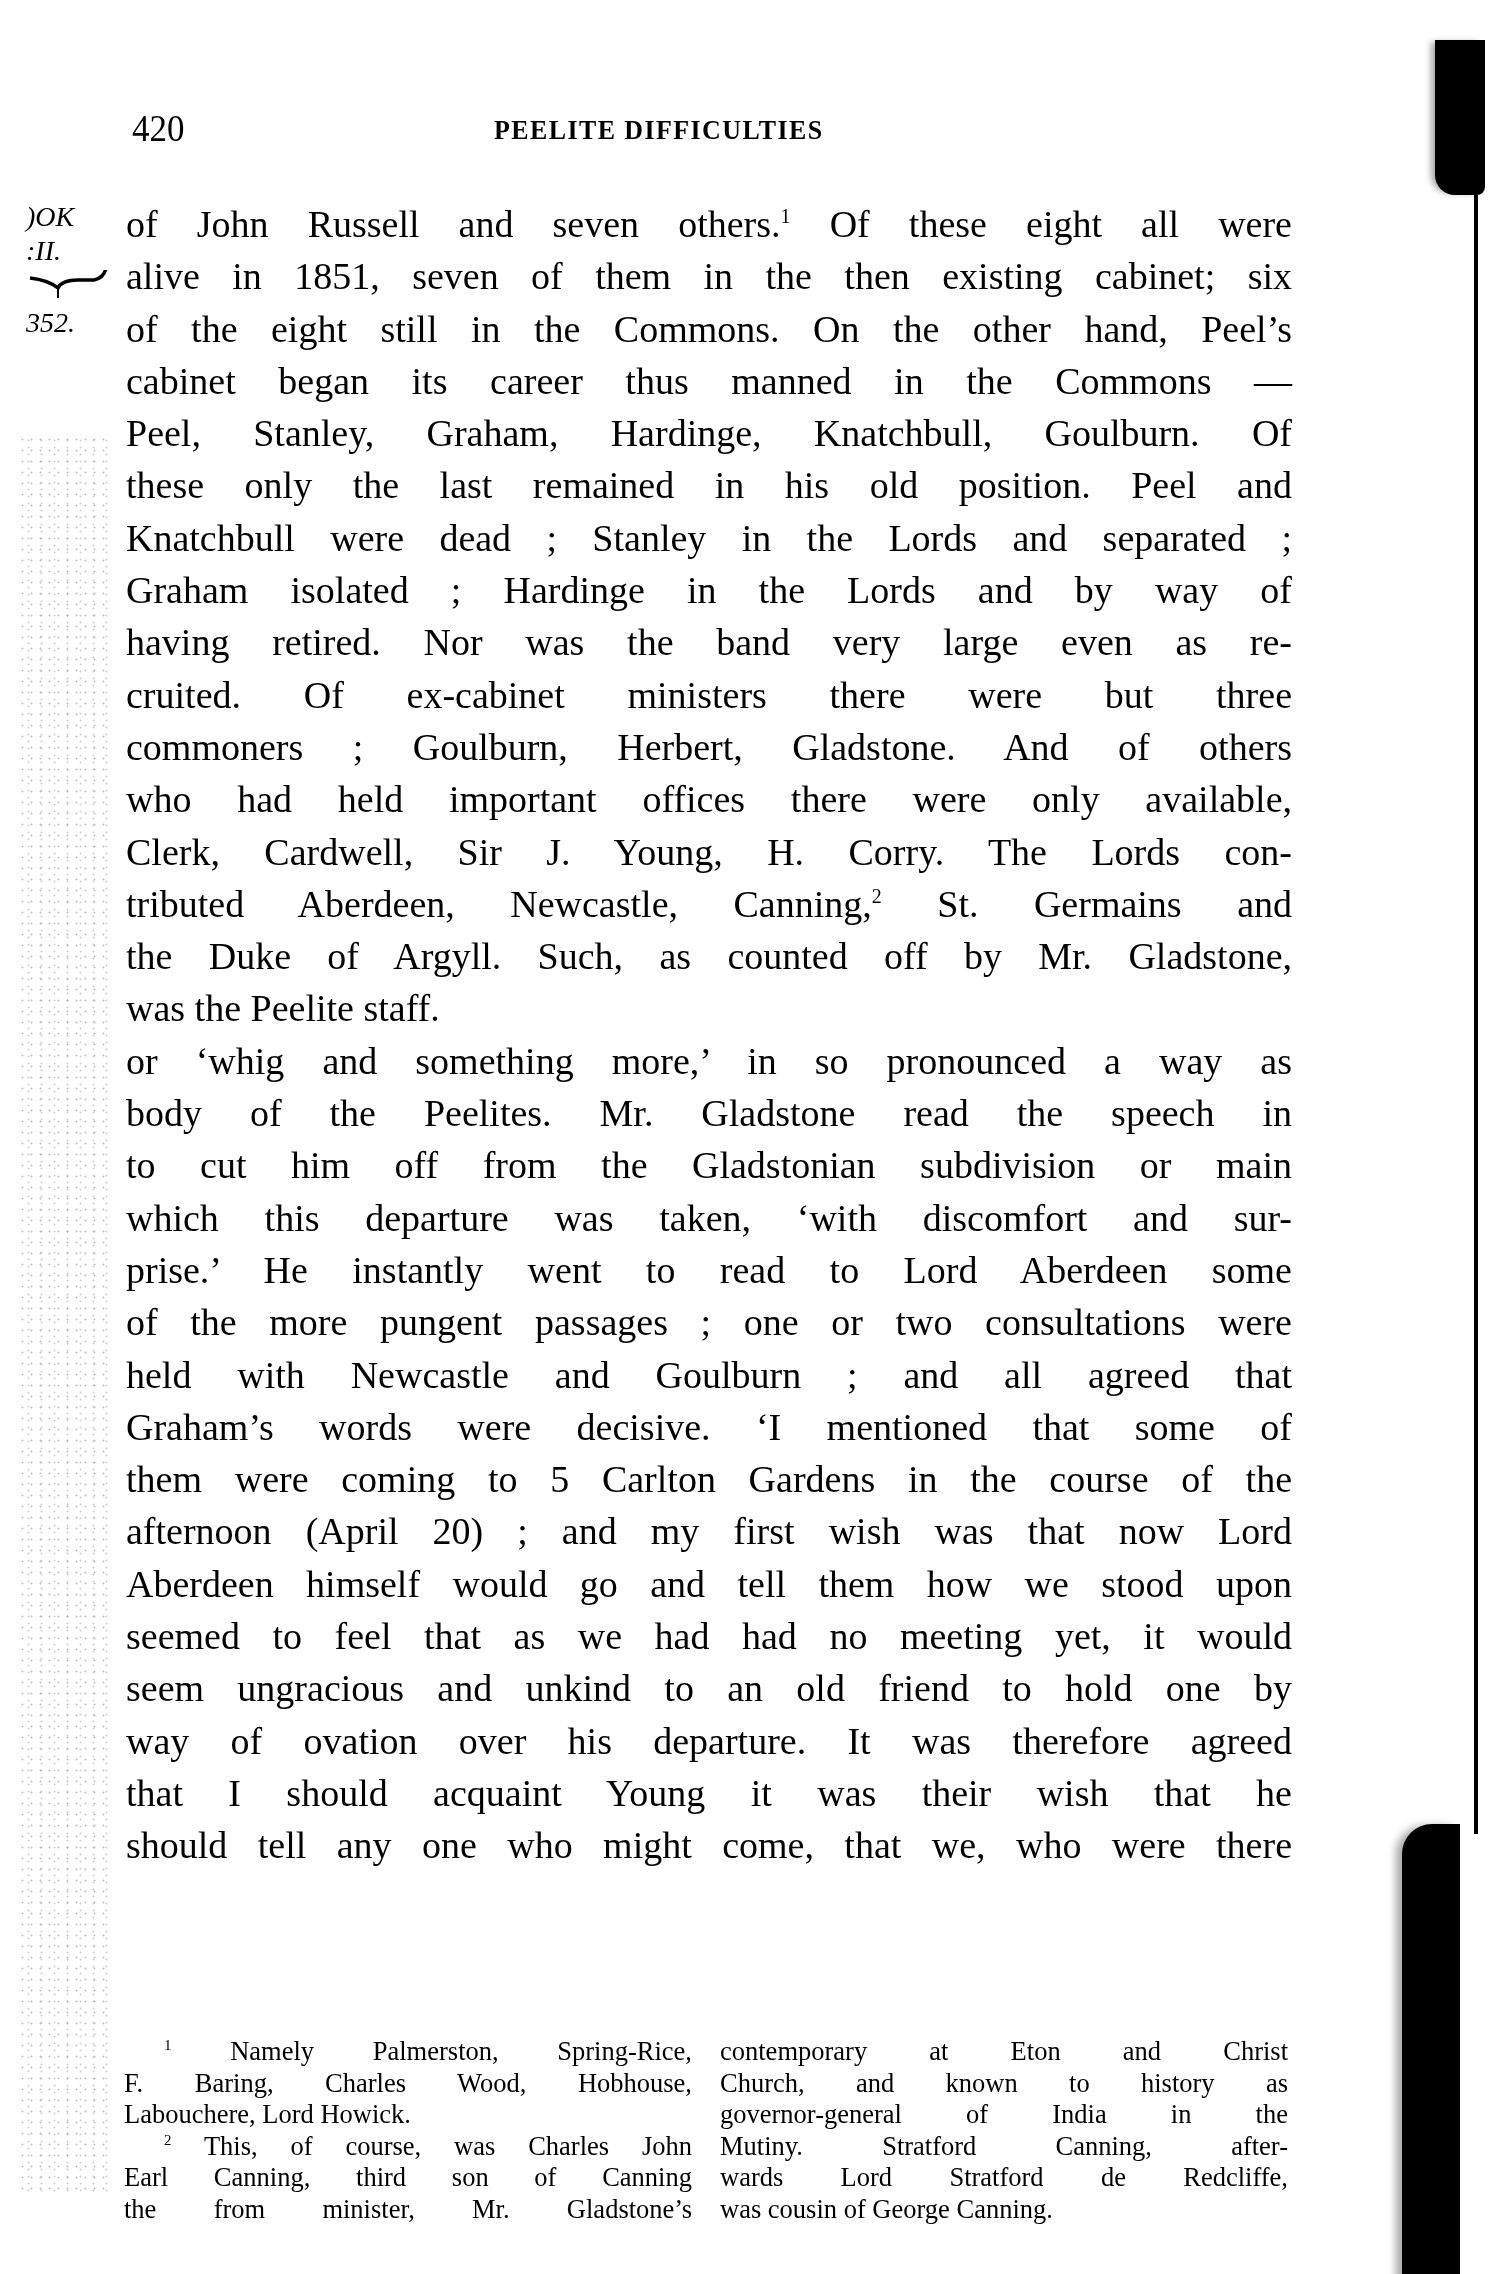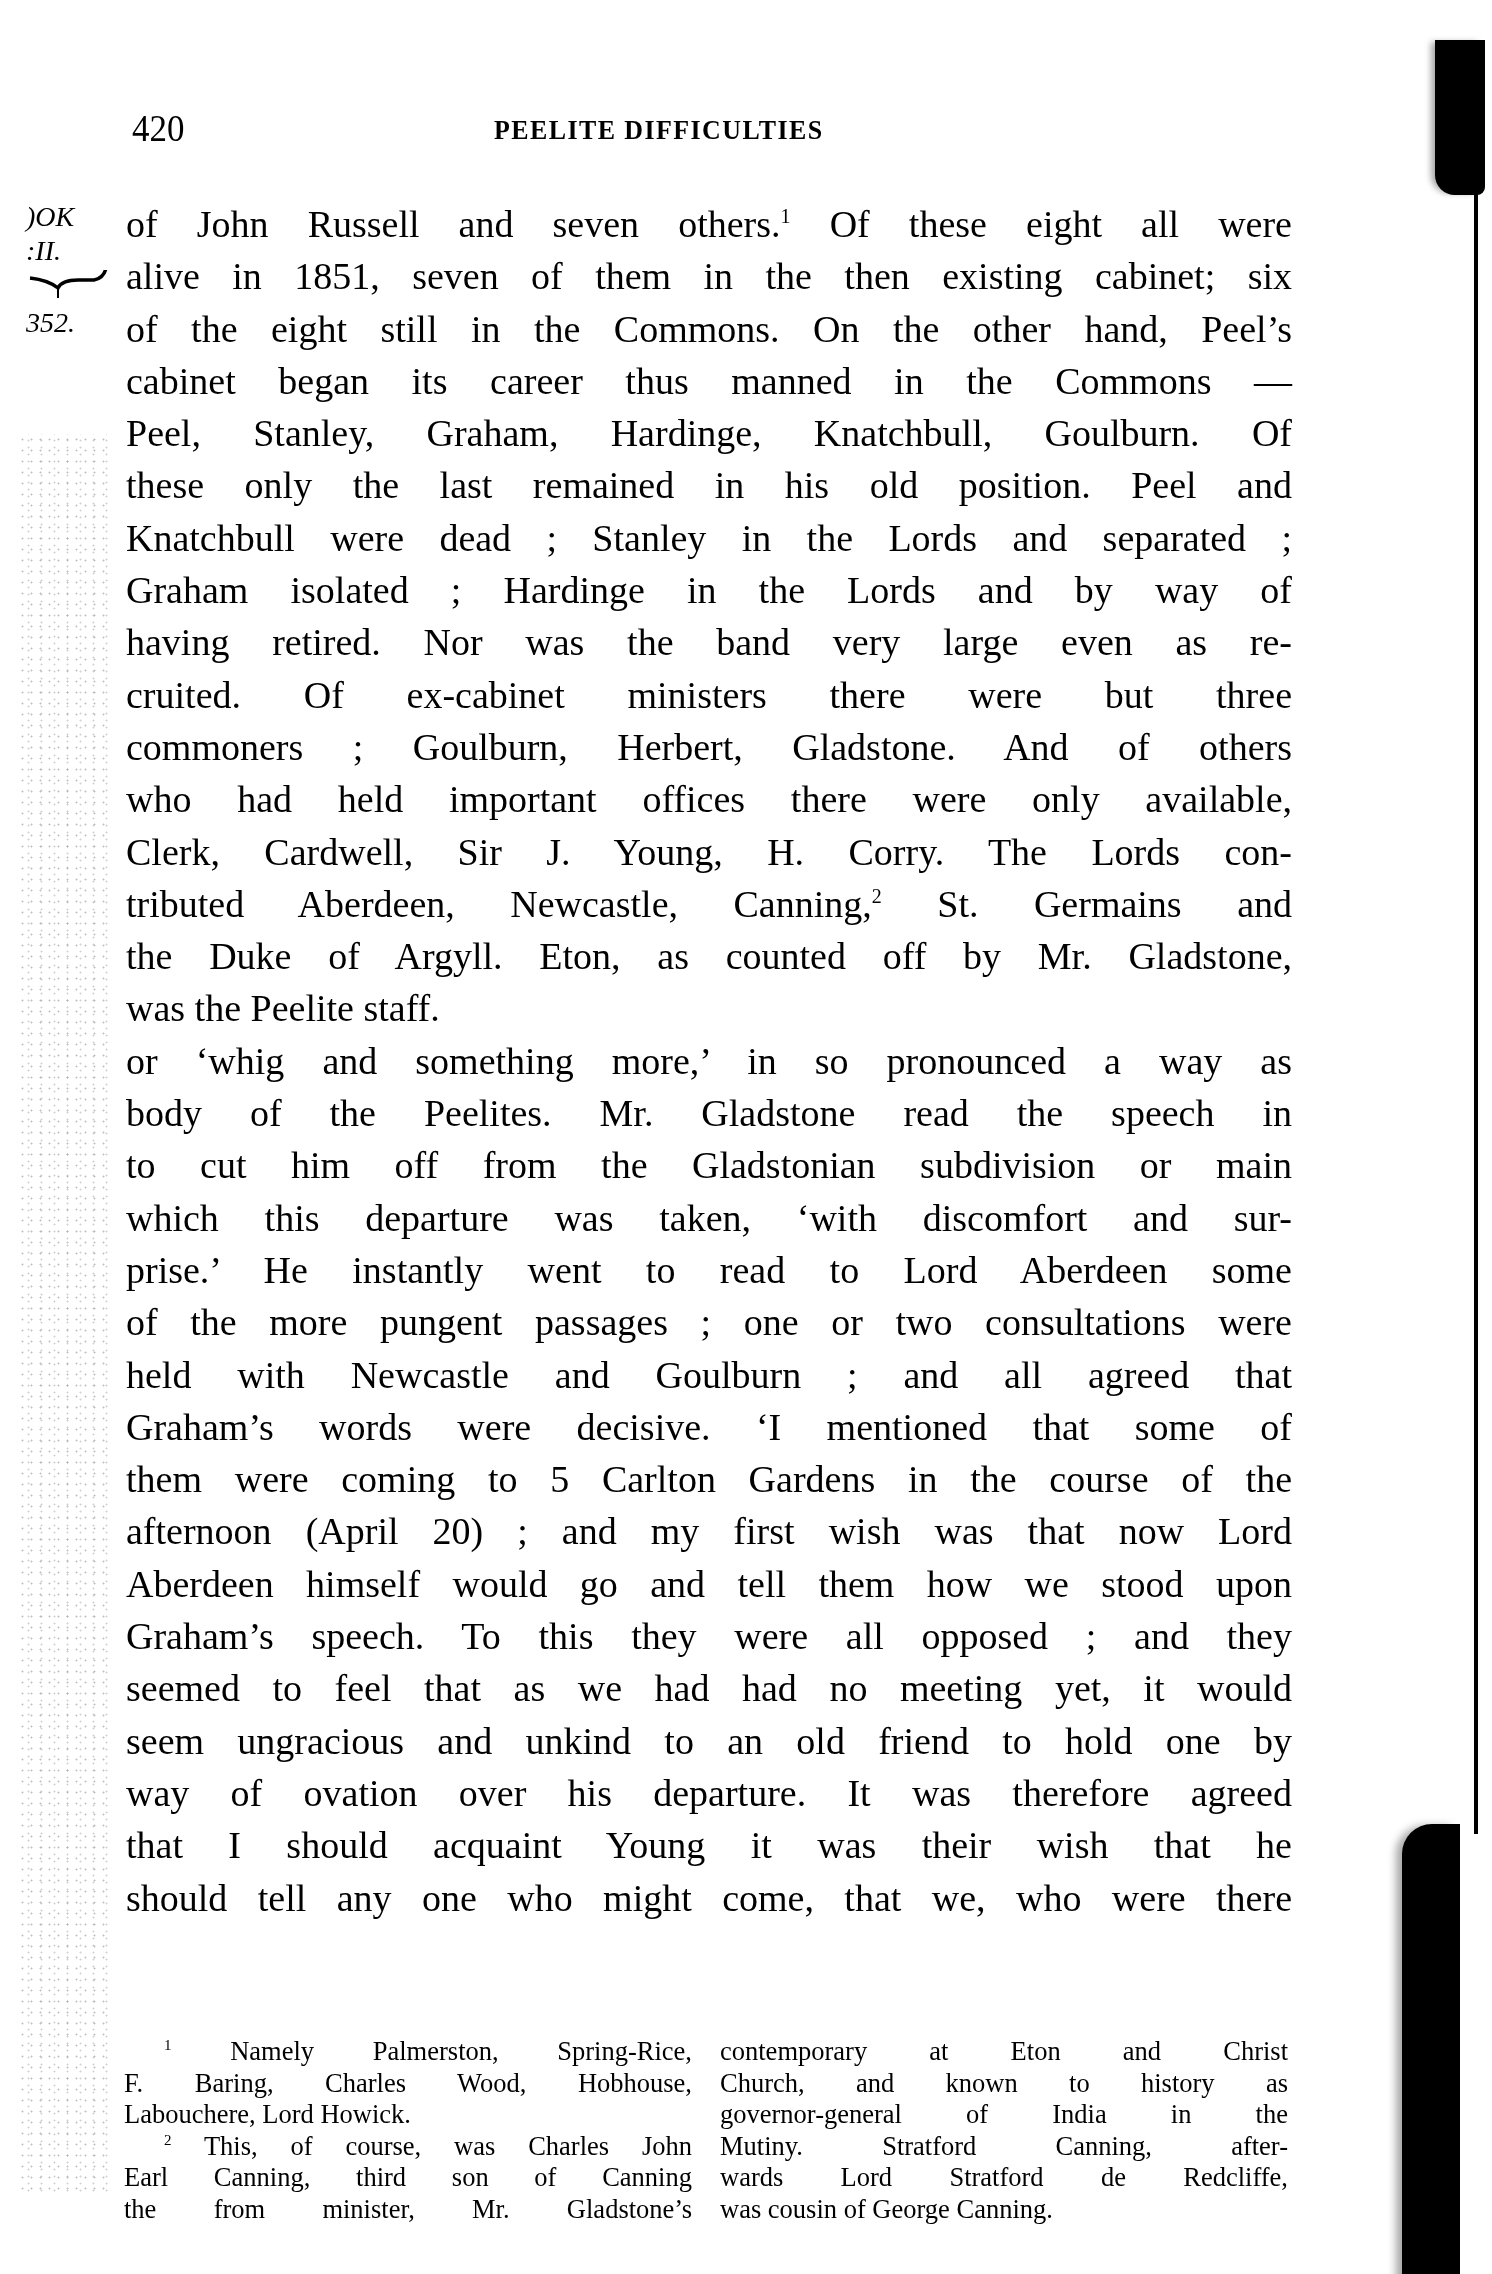"the Duke of Argyll. Eton," span.line { text: Eton -> Such }
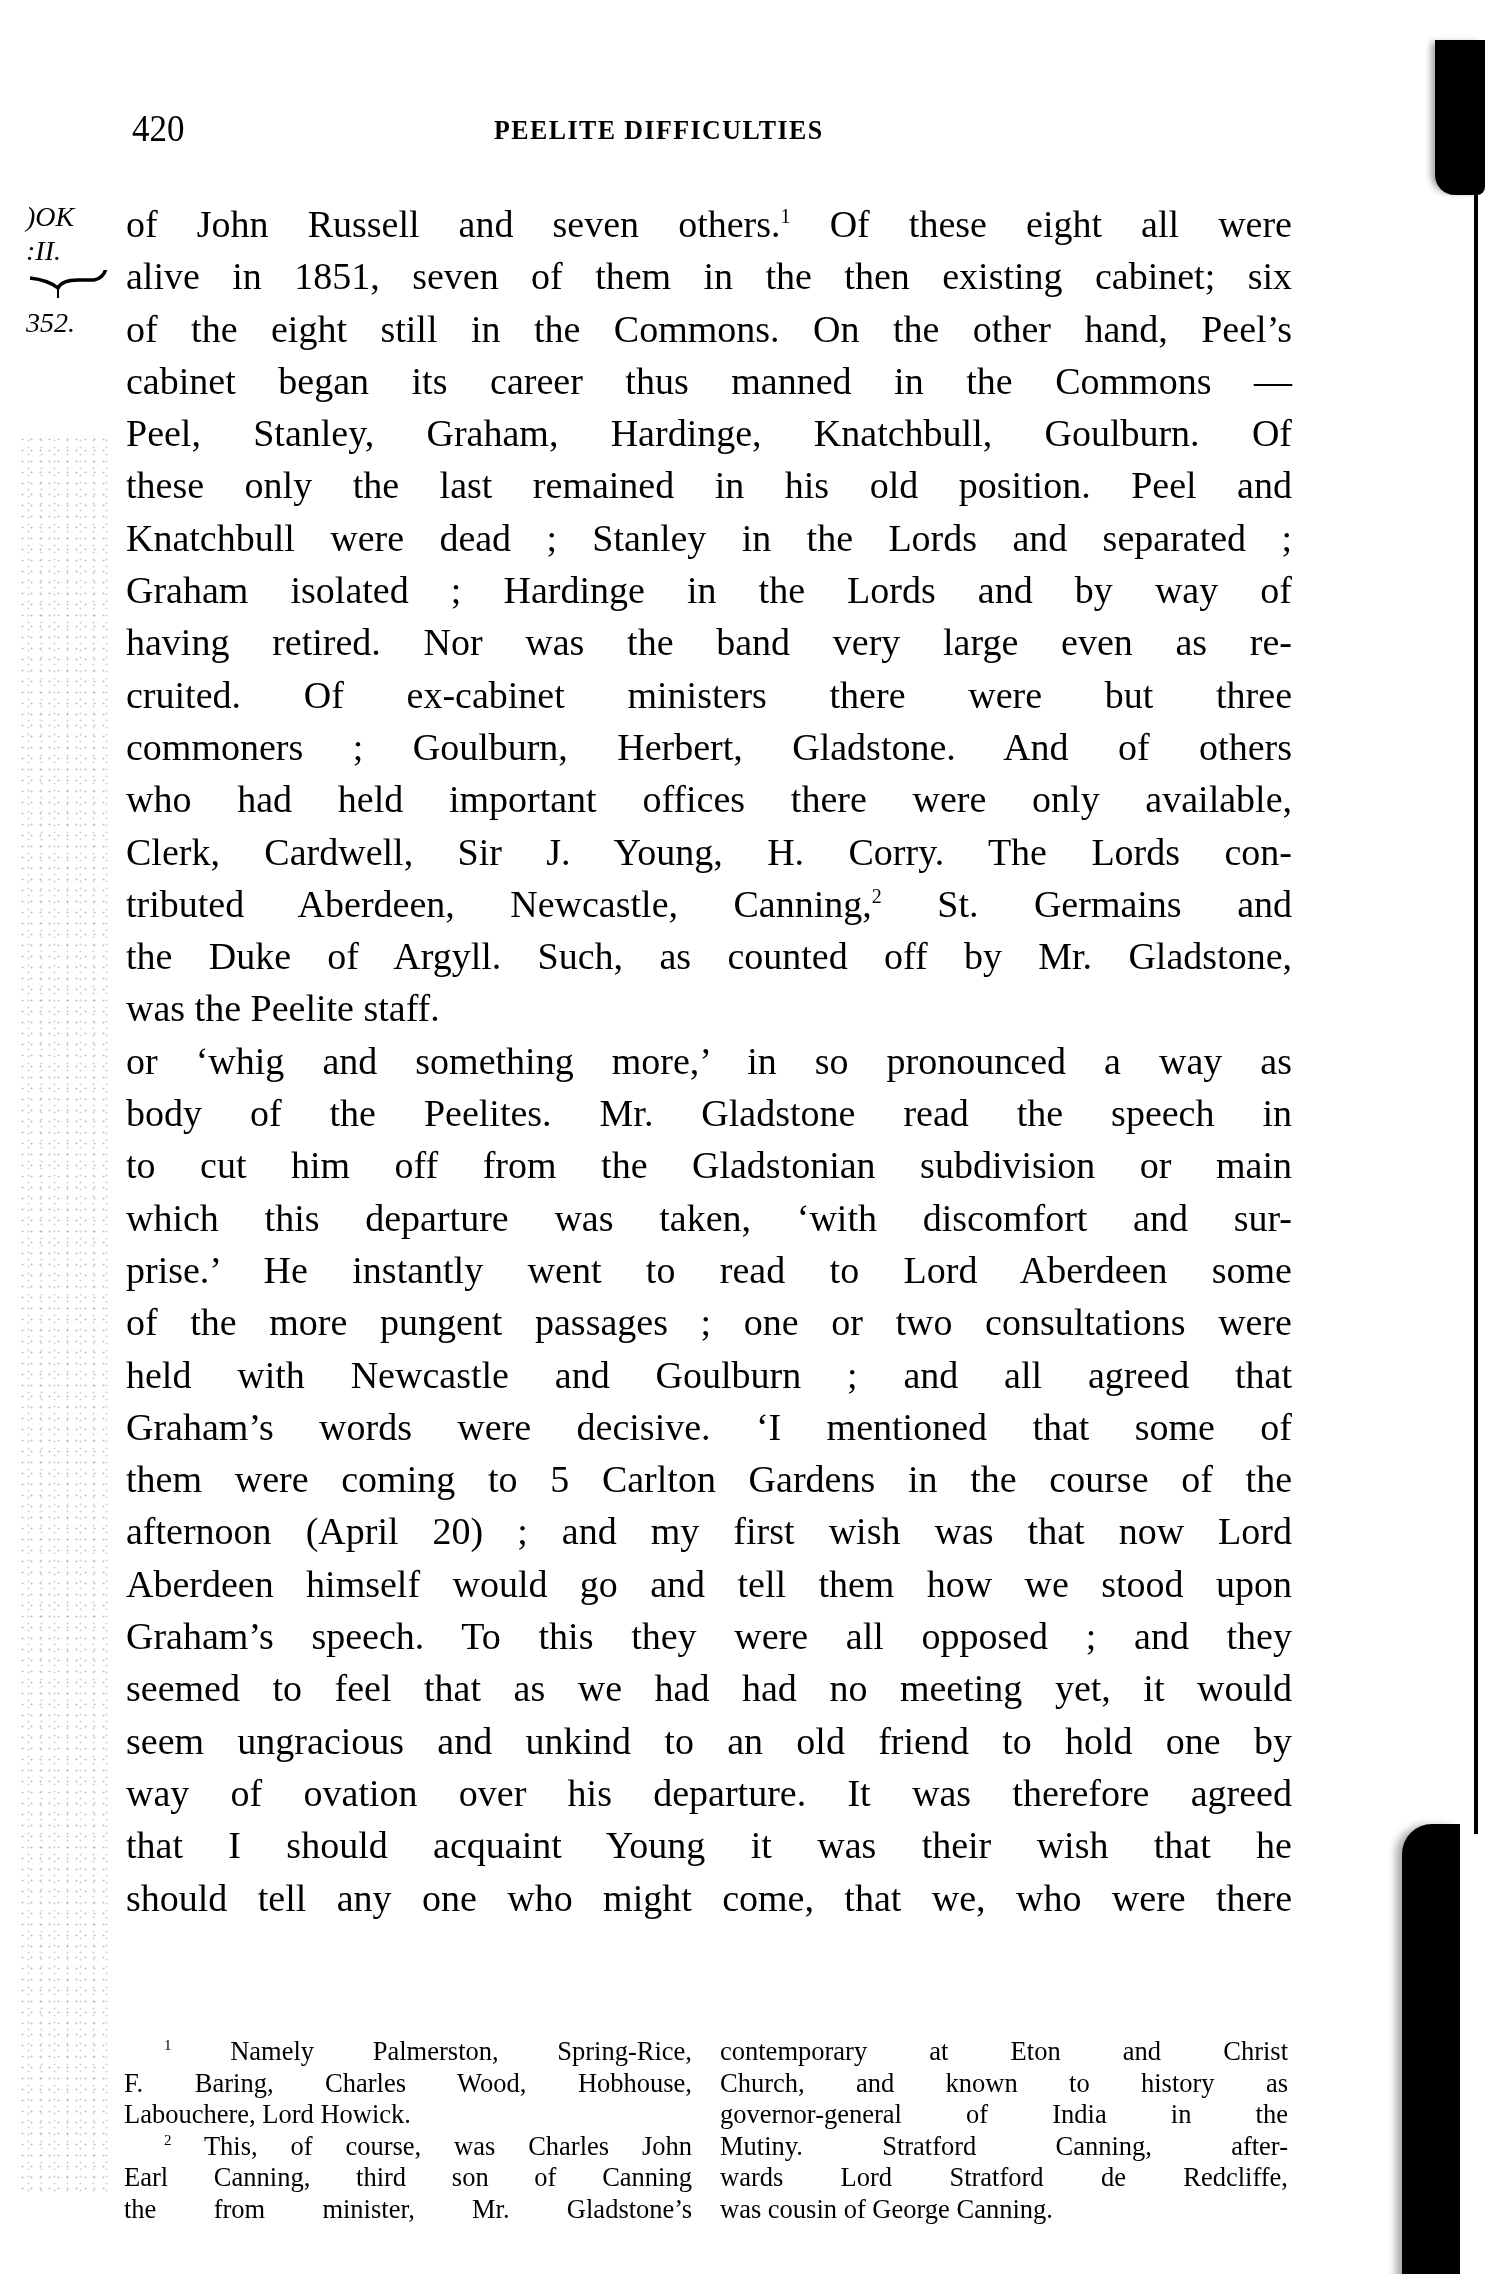"Graham’s speech. To this they" span.line { html: <span>Graham’s speech. To this they were all opposed ; and they</span> -> none }
